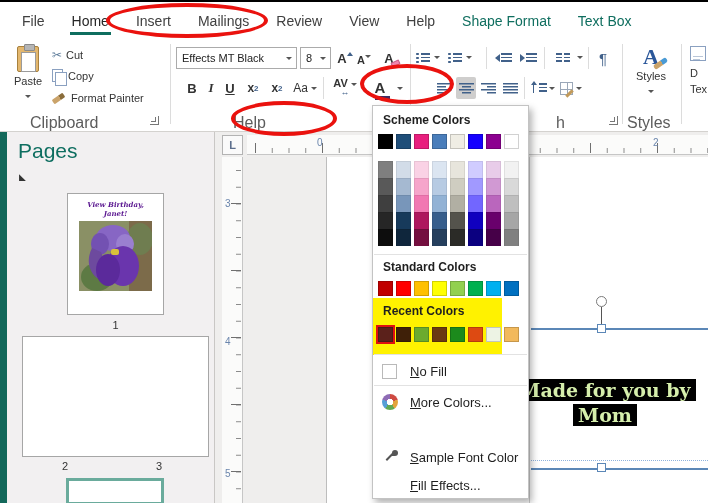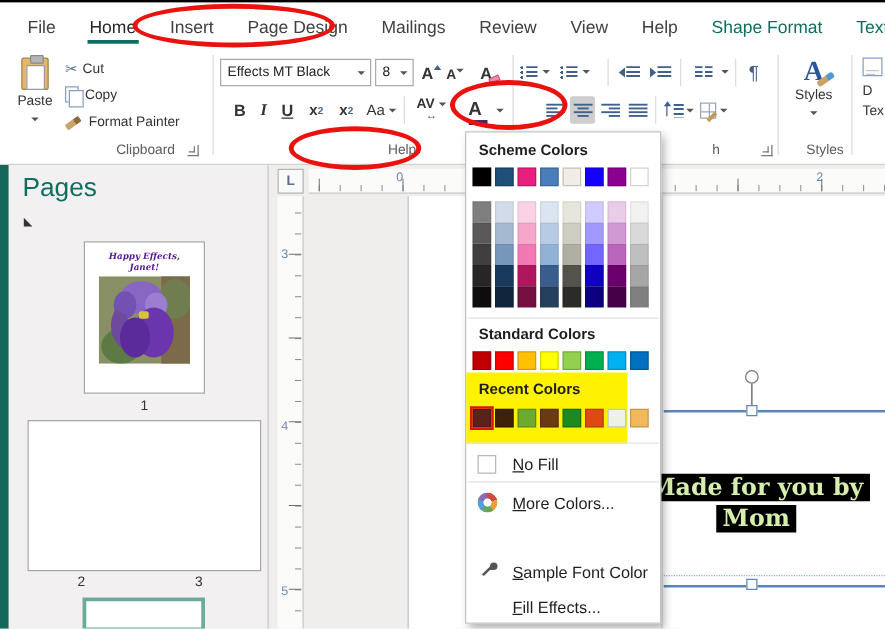"Page Design" div.menu-item { html: <div>Page Design</div> -> none }
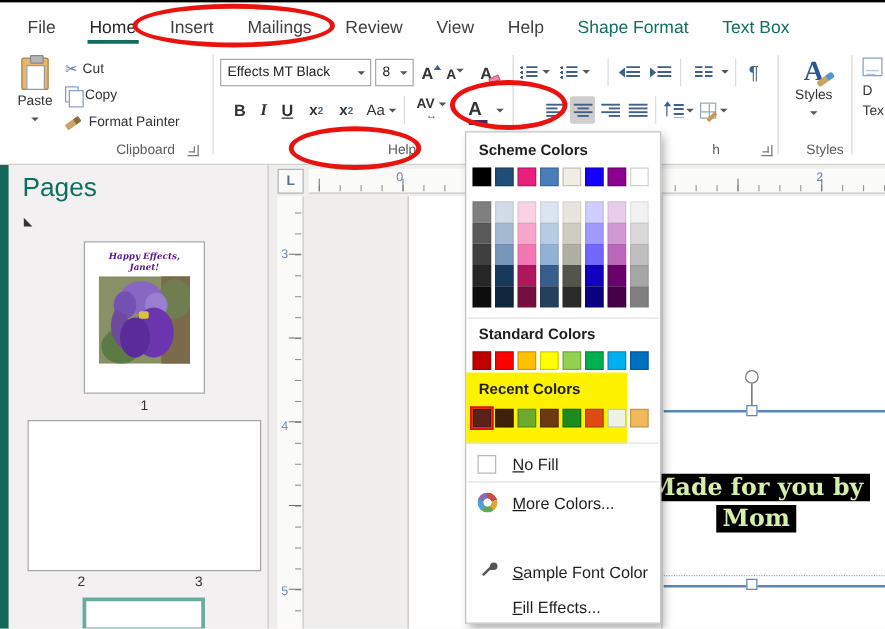"Clipboard" .grouplabel { font-size: 11px -> 16px; text-align: right -> left }
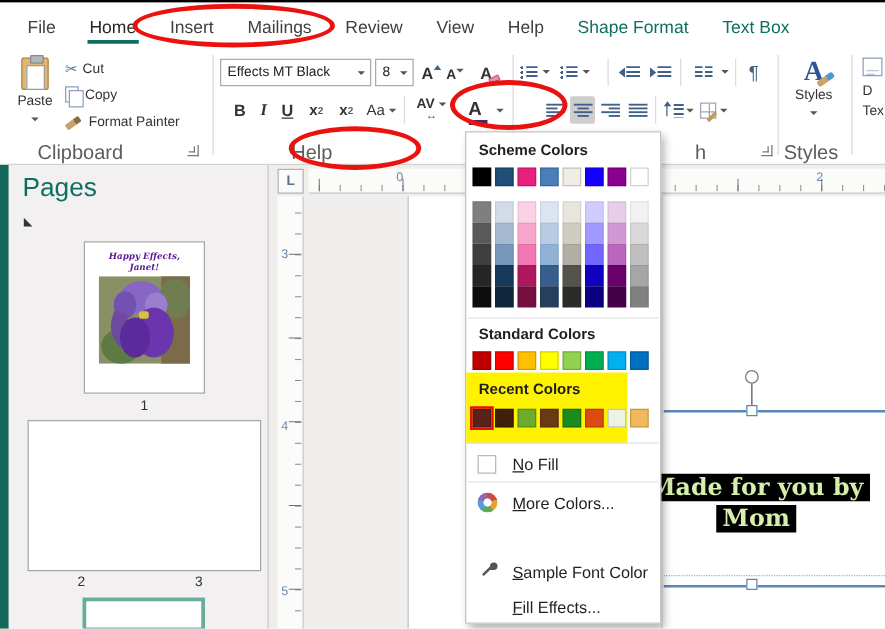"Happy Effects," div { text: Happy Effects -> View Birthday }
